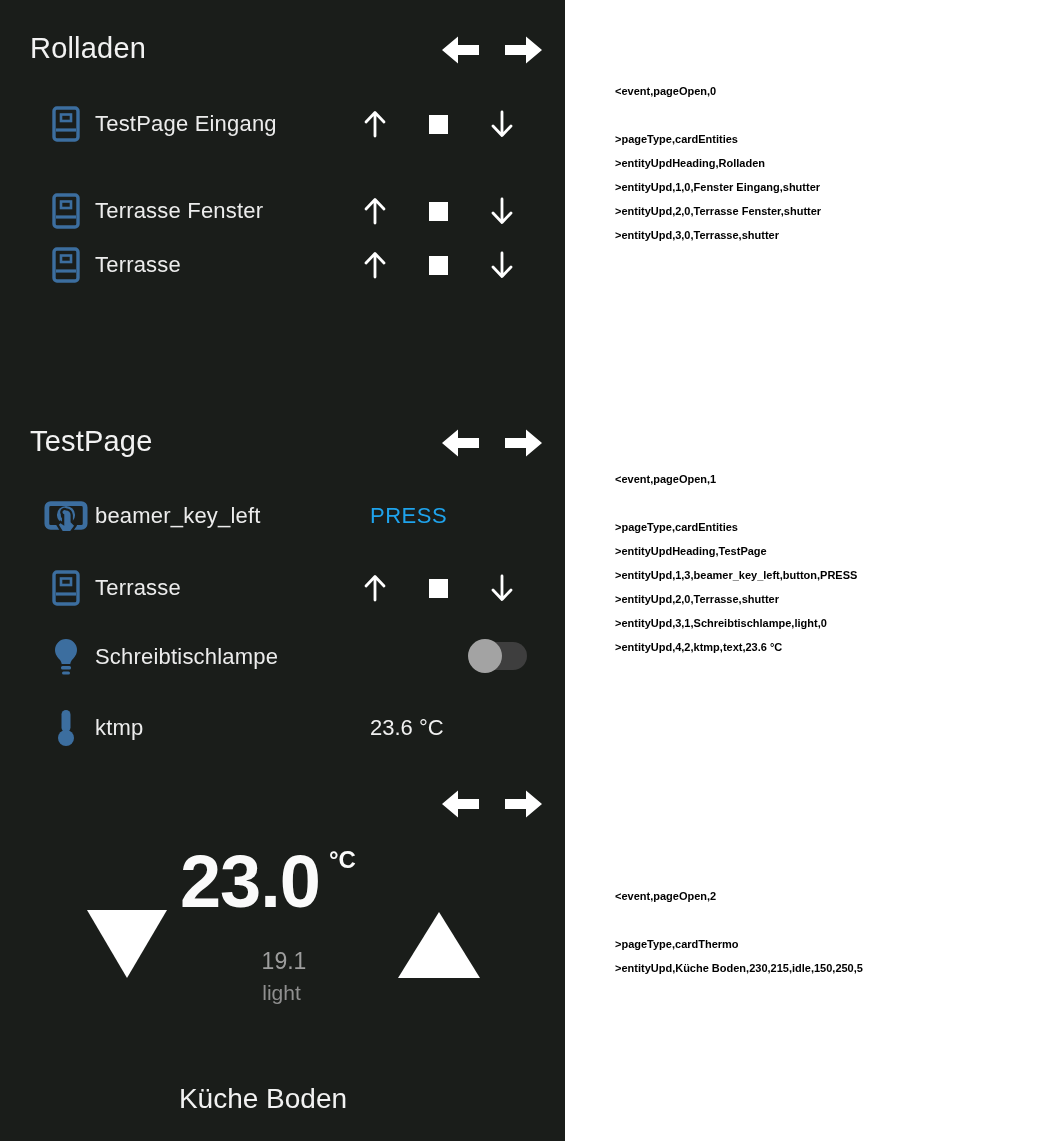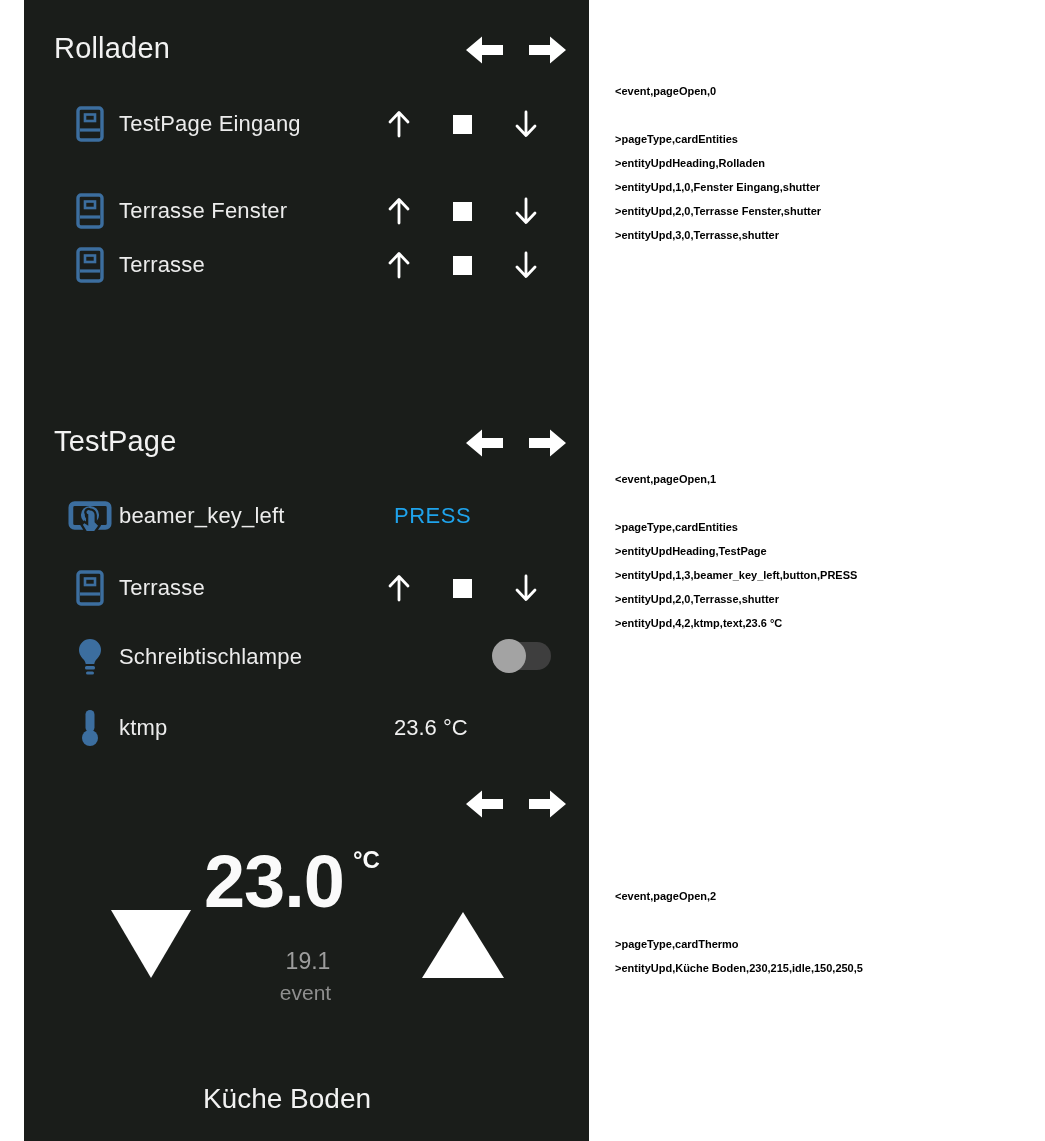"Rolladen" .panel { margin-left: 24px -> none }
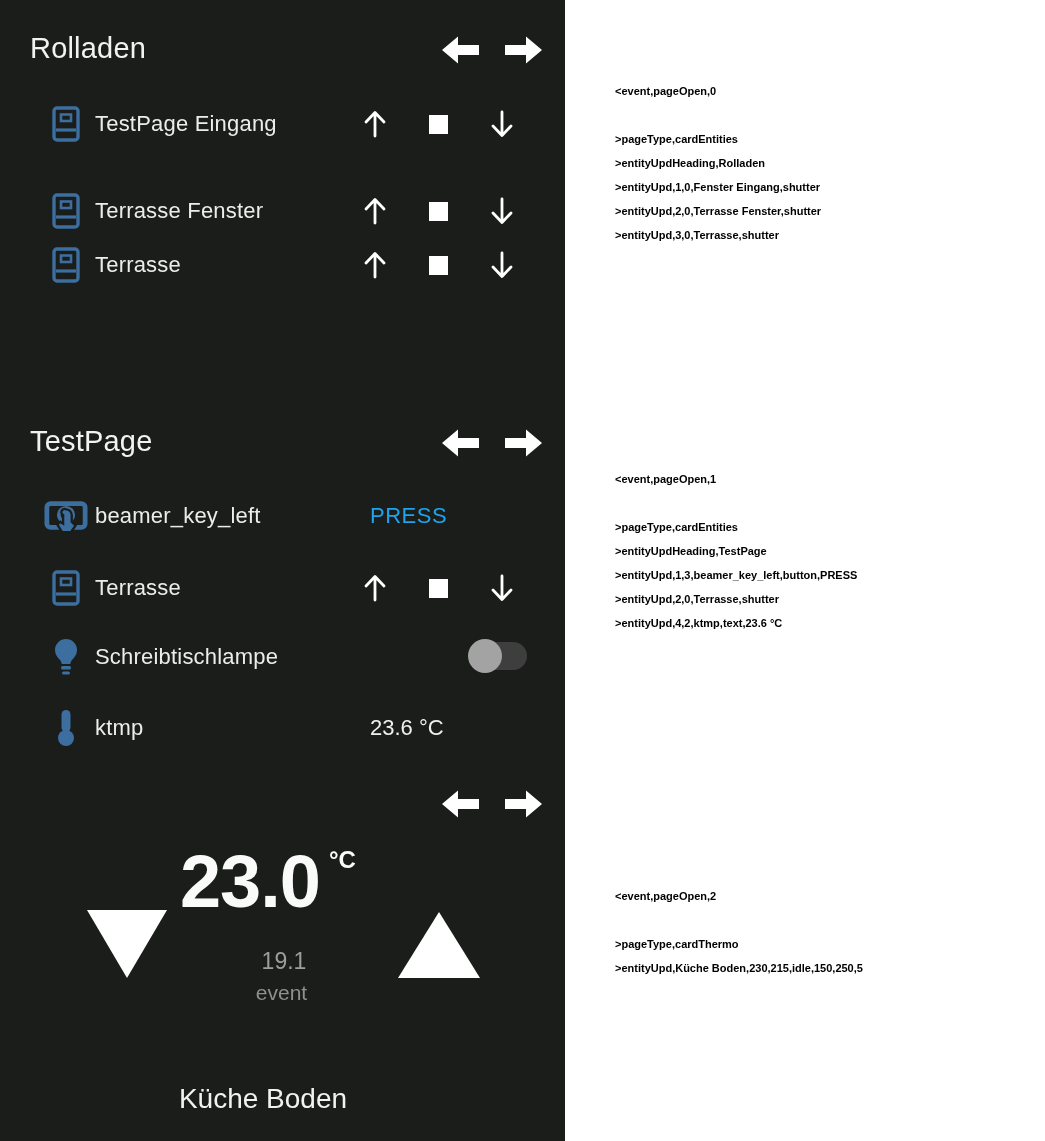">entityUpd,3,1,Schreibtischlampe,light,0" div.proto-line { html: none -> <div>&gt;entityUpd,3,1,Schreibtischlampe,light,0</div> }
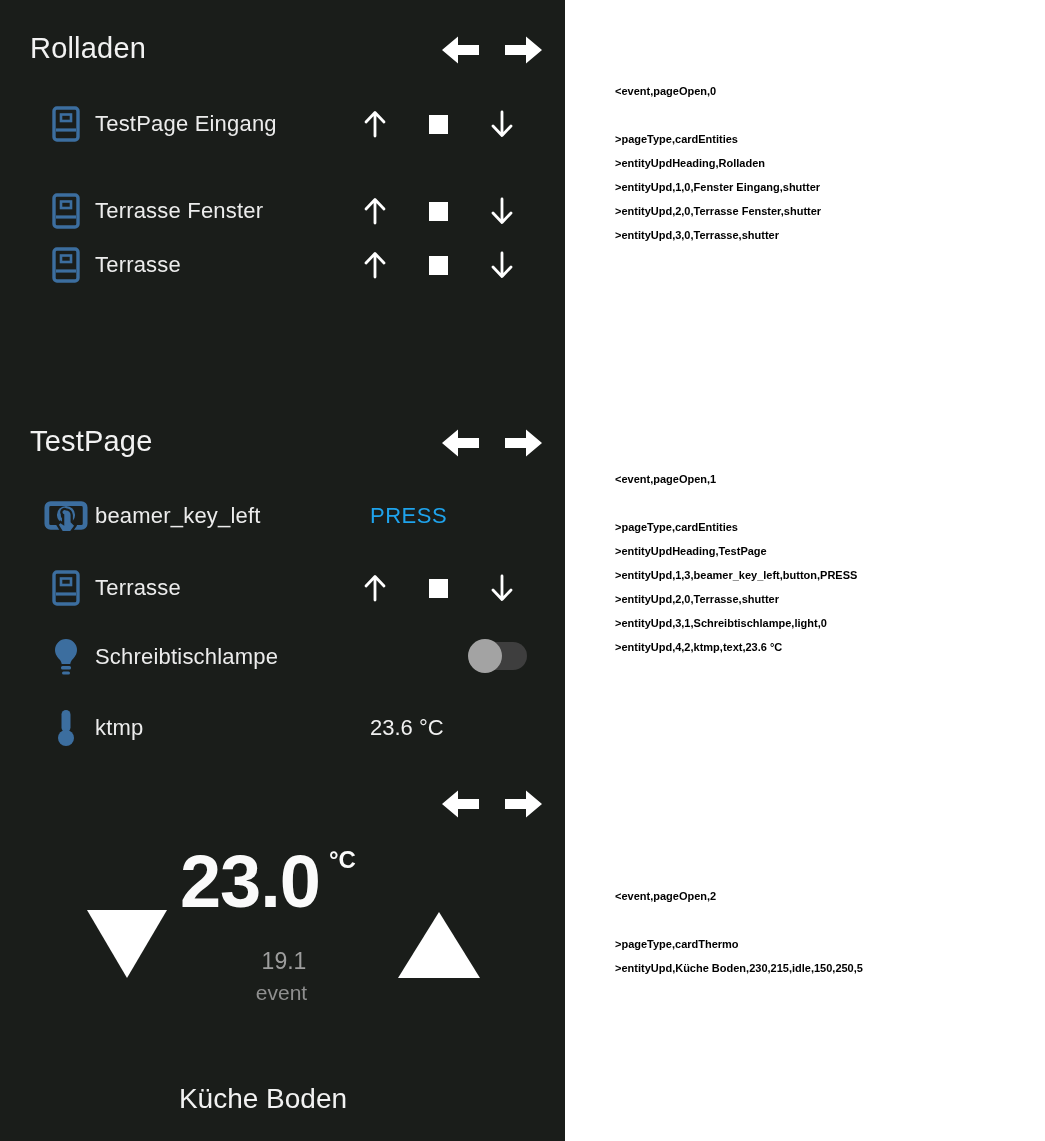"event" div.thermo-state { text: event -> light }
